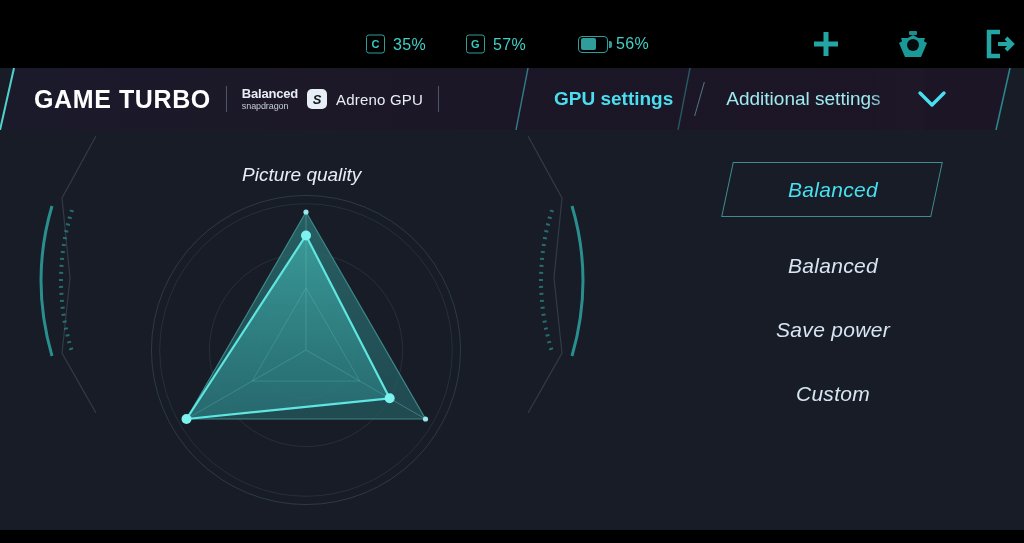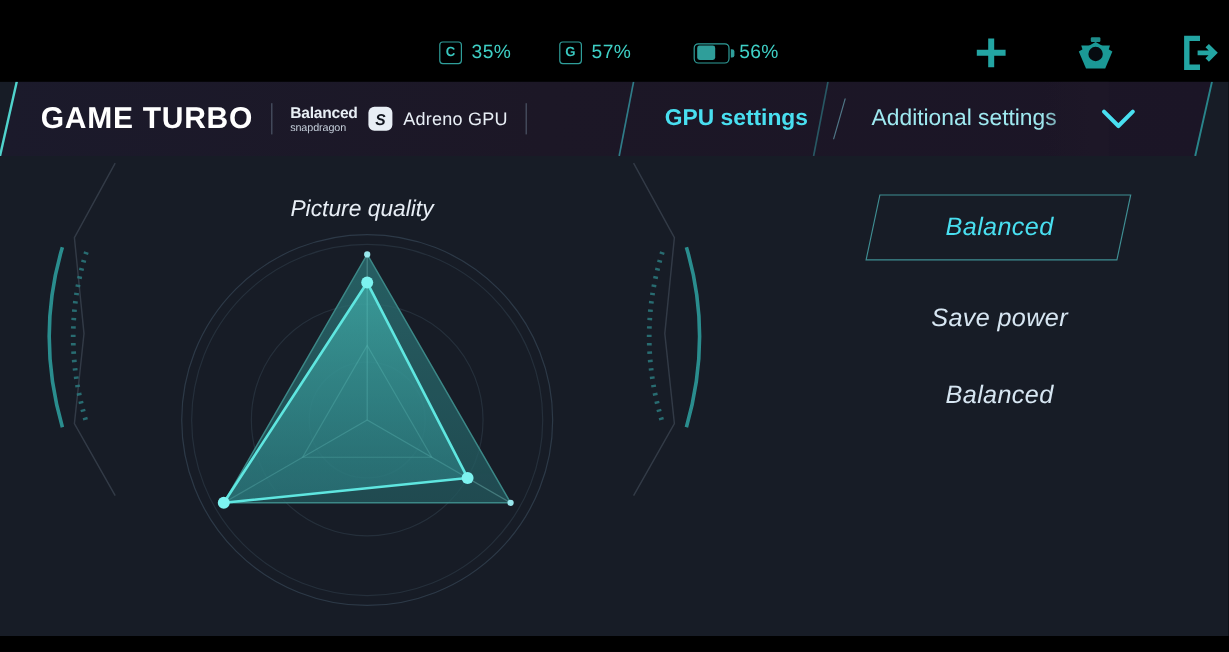"Save power" div.preset-item { order: before "Balanced" -> after "Balanced" }
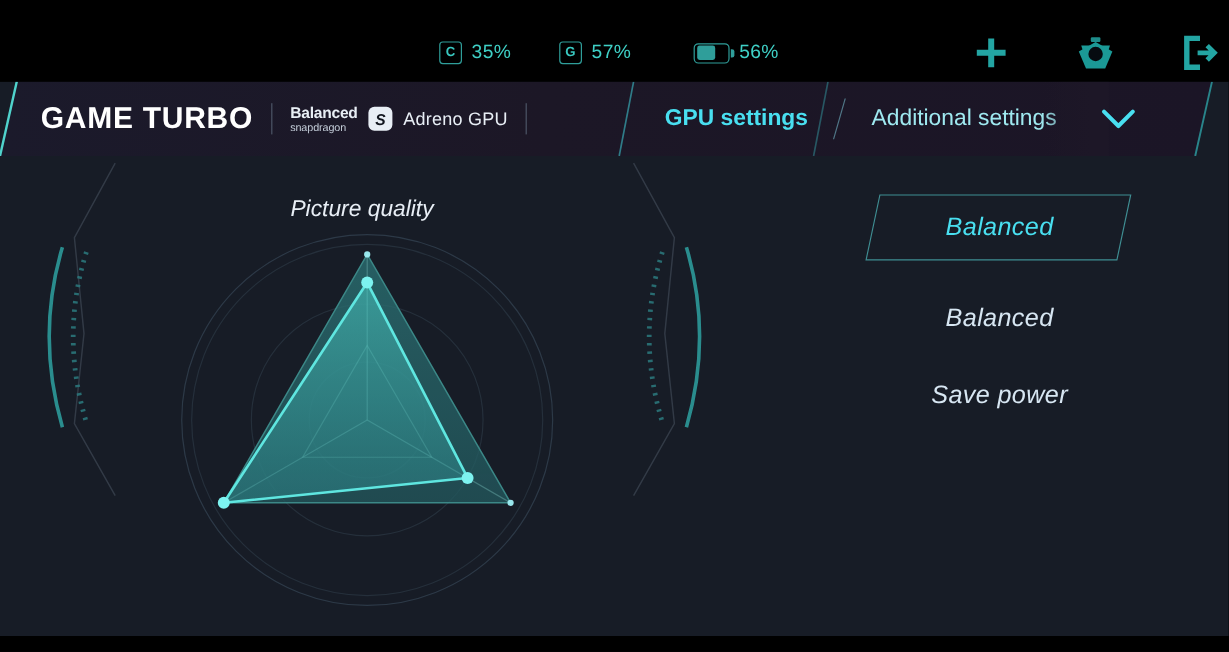"Custom" div.preset-item { html: none -> <div> <span>Custom</span> </div> }
